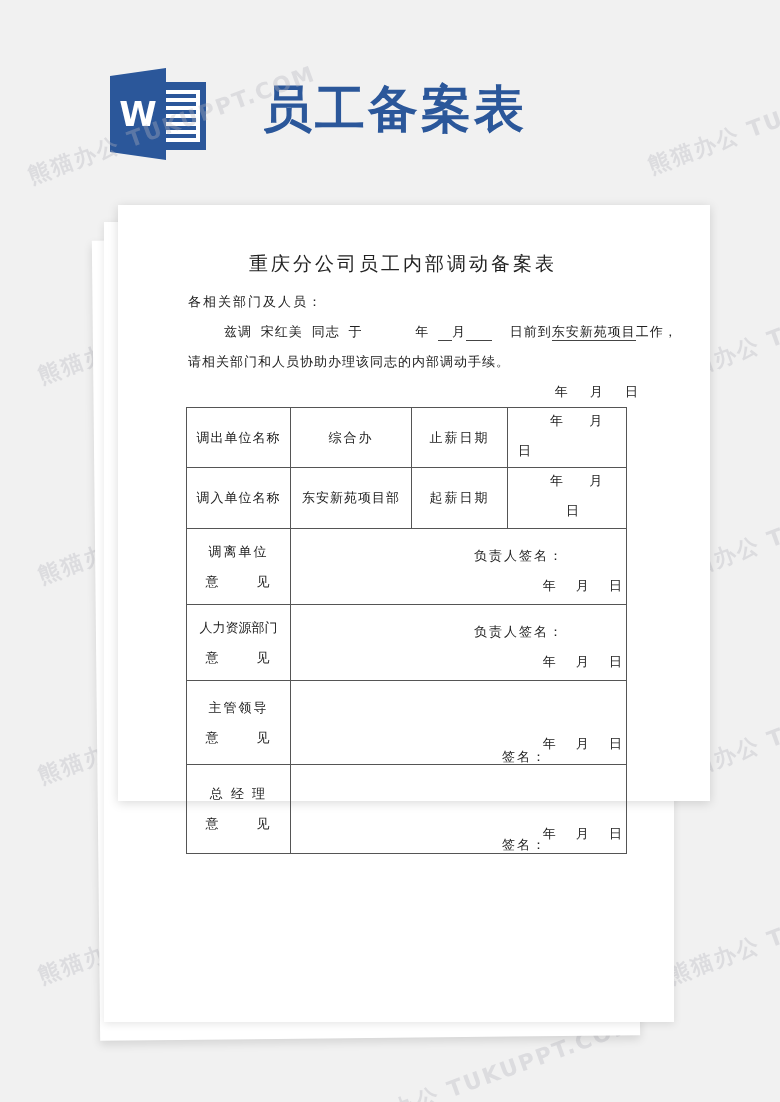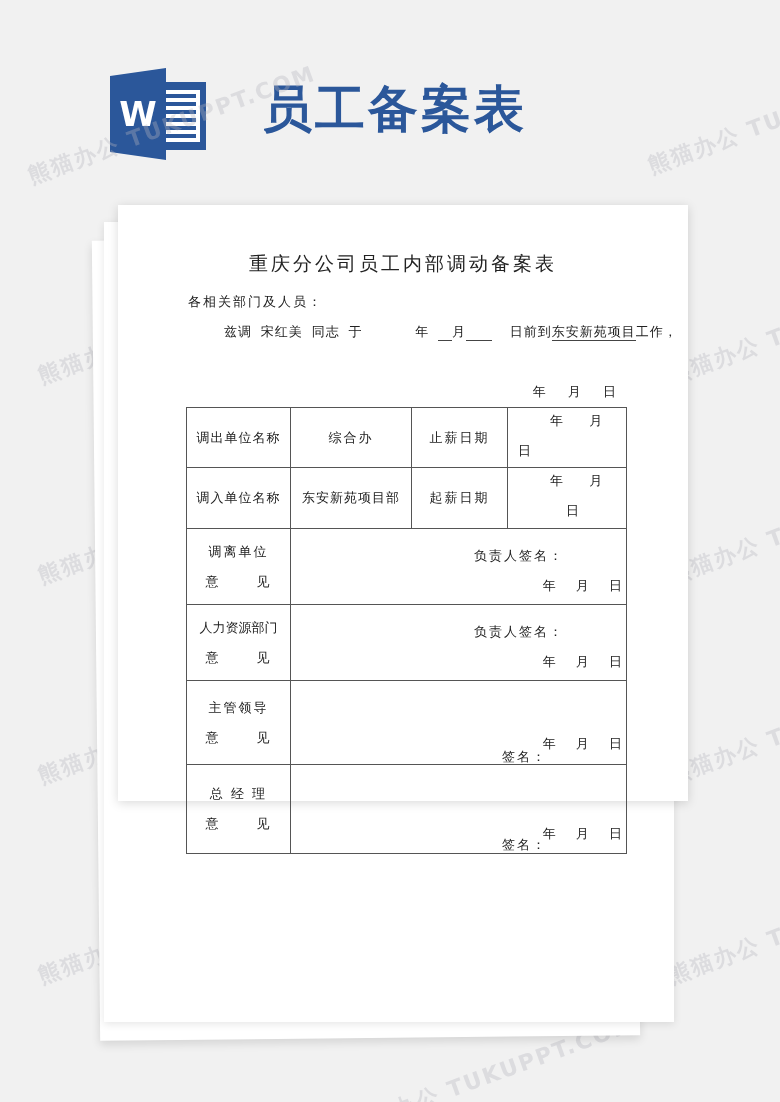"重庆分公司员工内部调动备案表" .sheet { padding-left: none -> 22px }
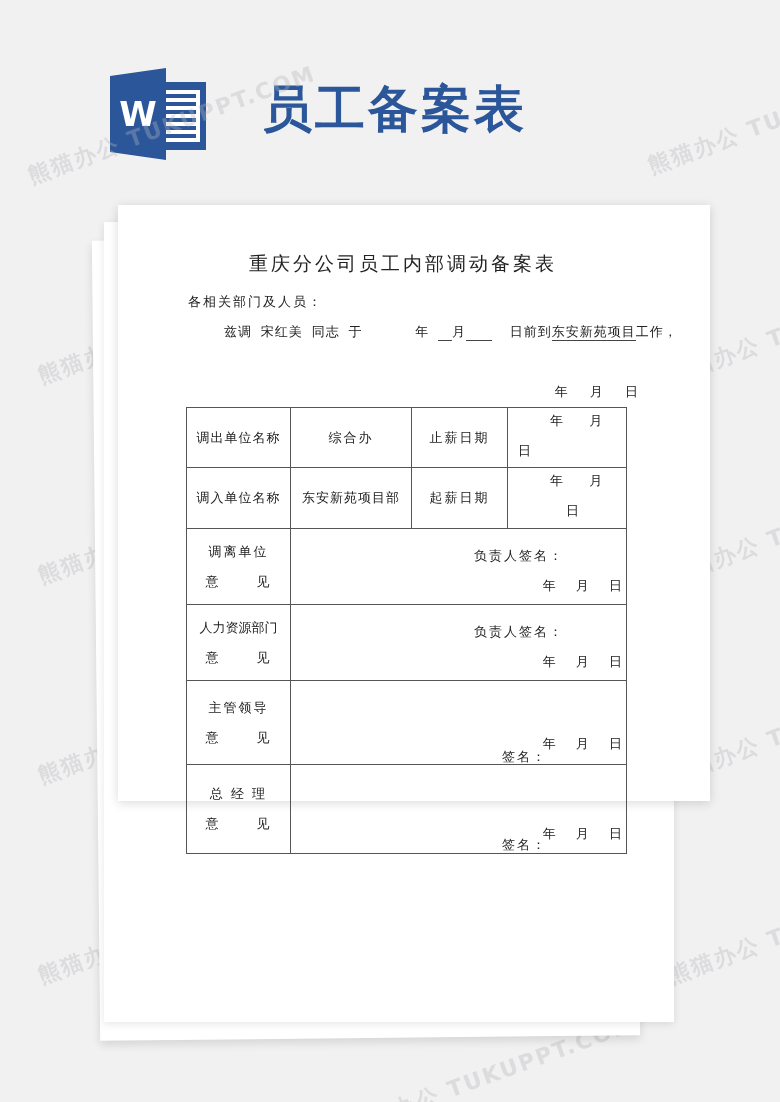"请相关部门和人员协助办理该同志的内部调动手续。" div.para2 { html: none -> <div>请相关部门和人员协助办理该同志的内部调动手续。</div> }
